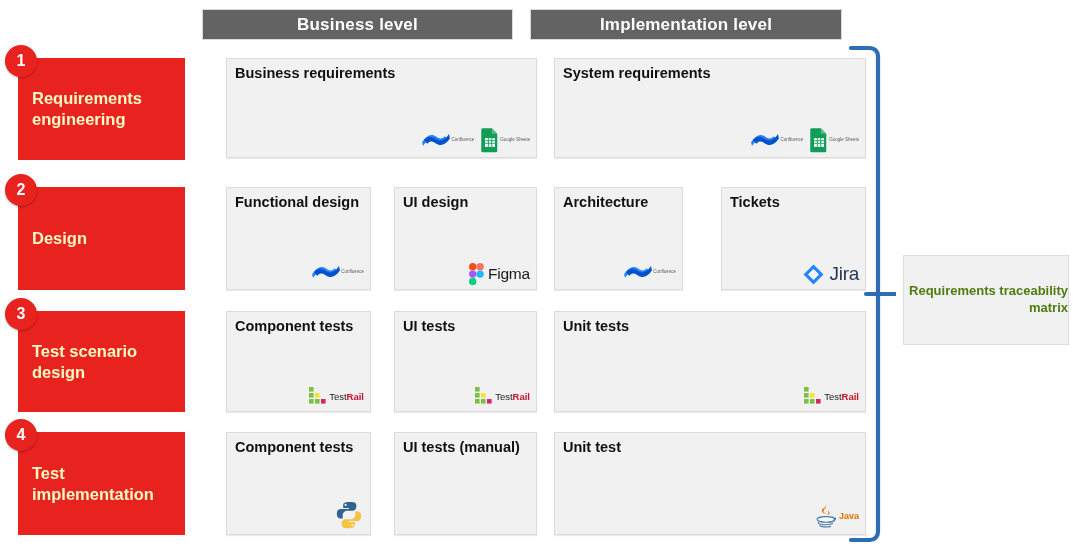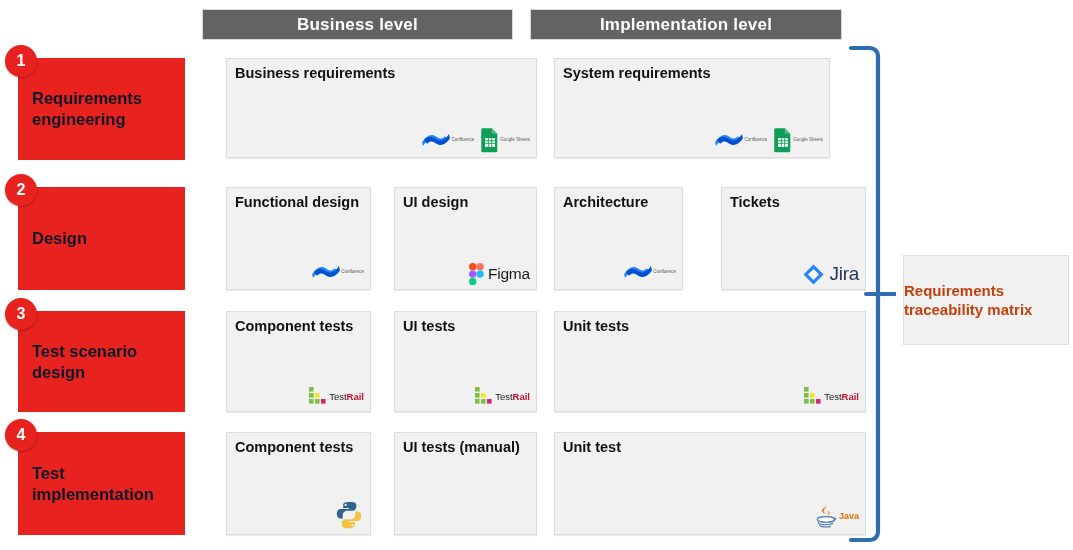"System requirements" div.card { width: 276px -> 312px }
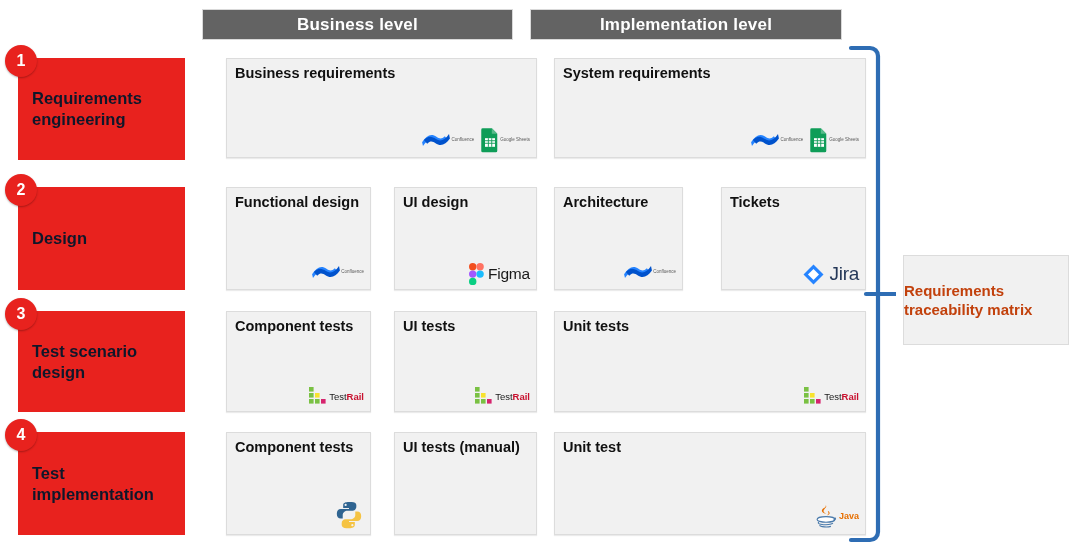"Requirements engineering" .phase { color: #0f172a -> #fef9c3 }
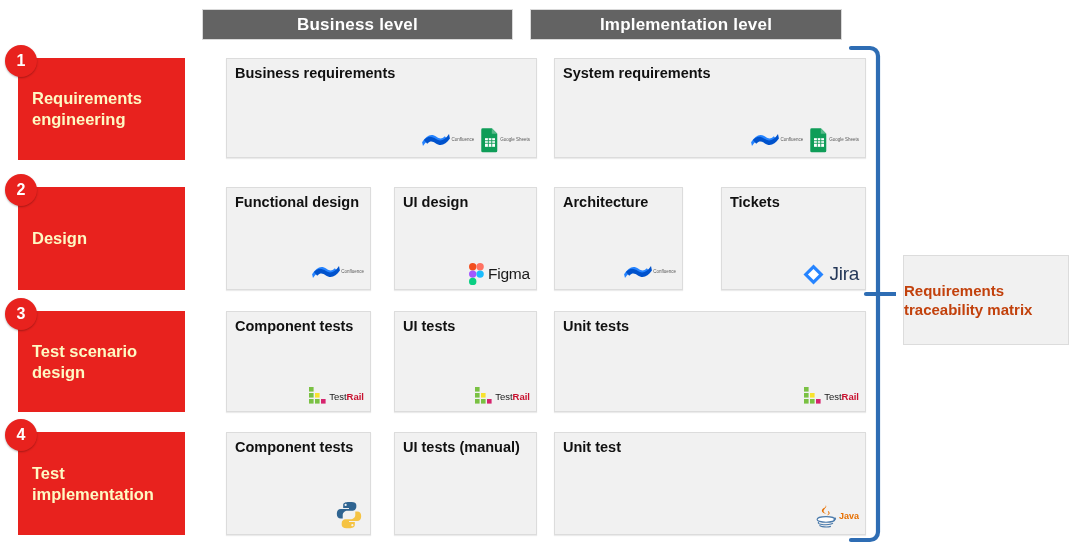"Requirements traceability matrix" .outcome { color: #c2410c -> #4d7c0f; font-size: 15px -> 13px; text-align: left -> right }
